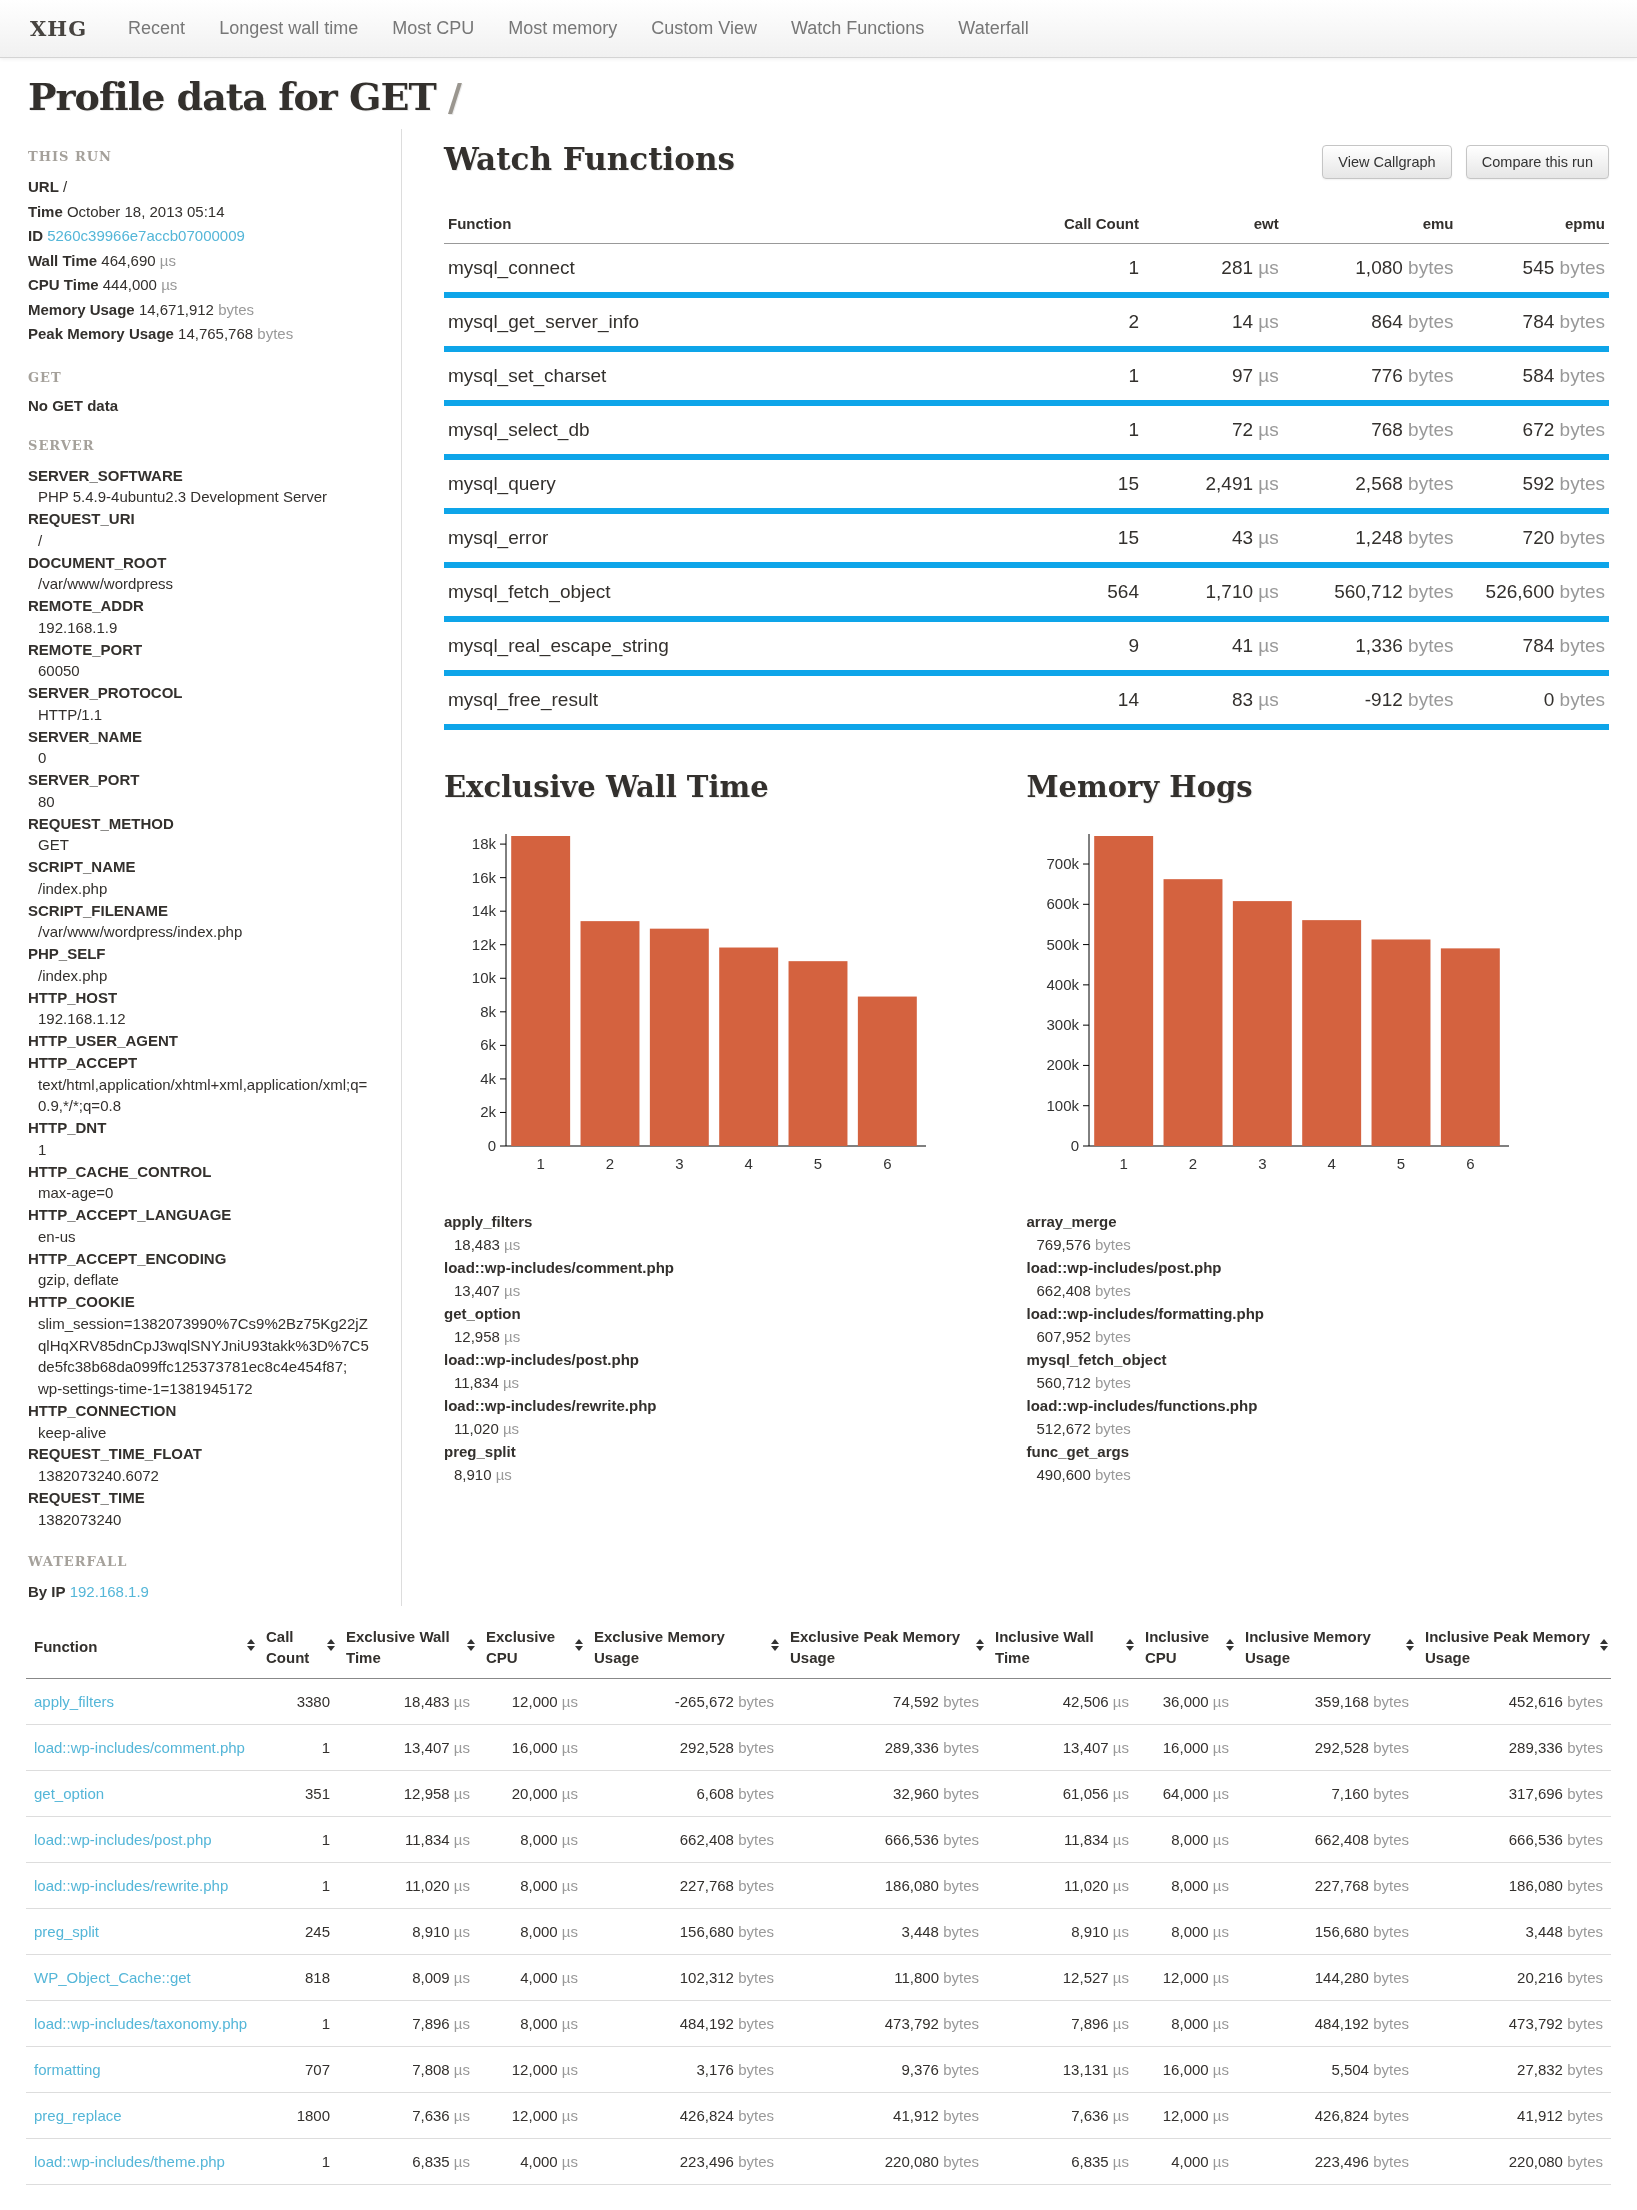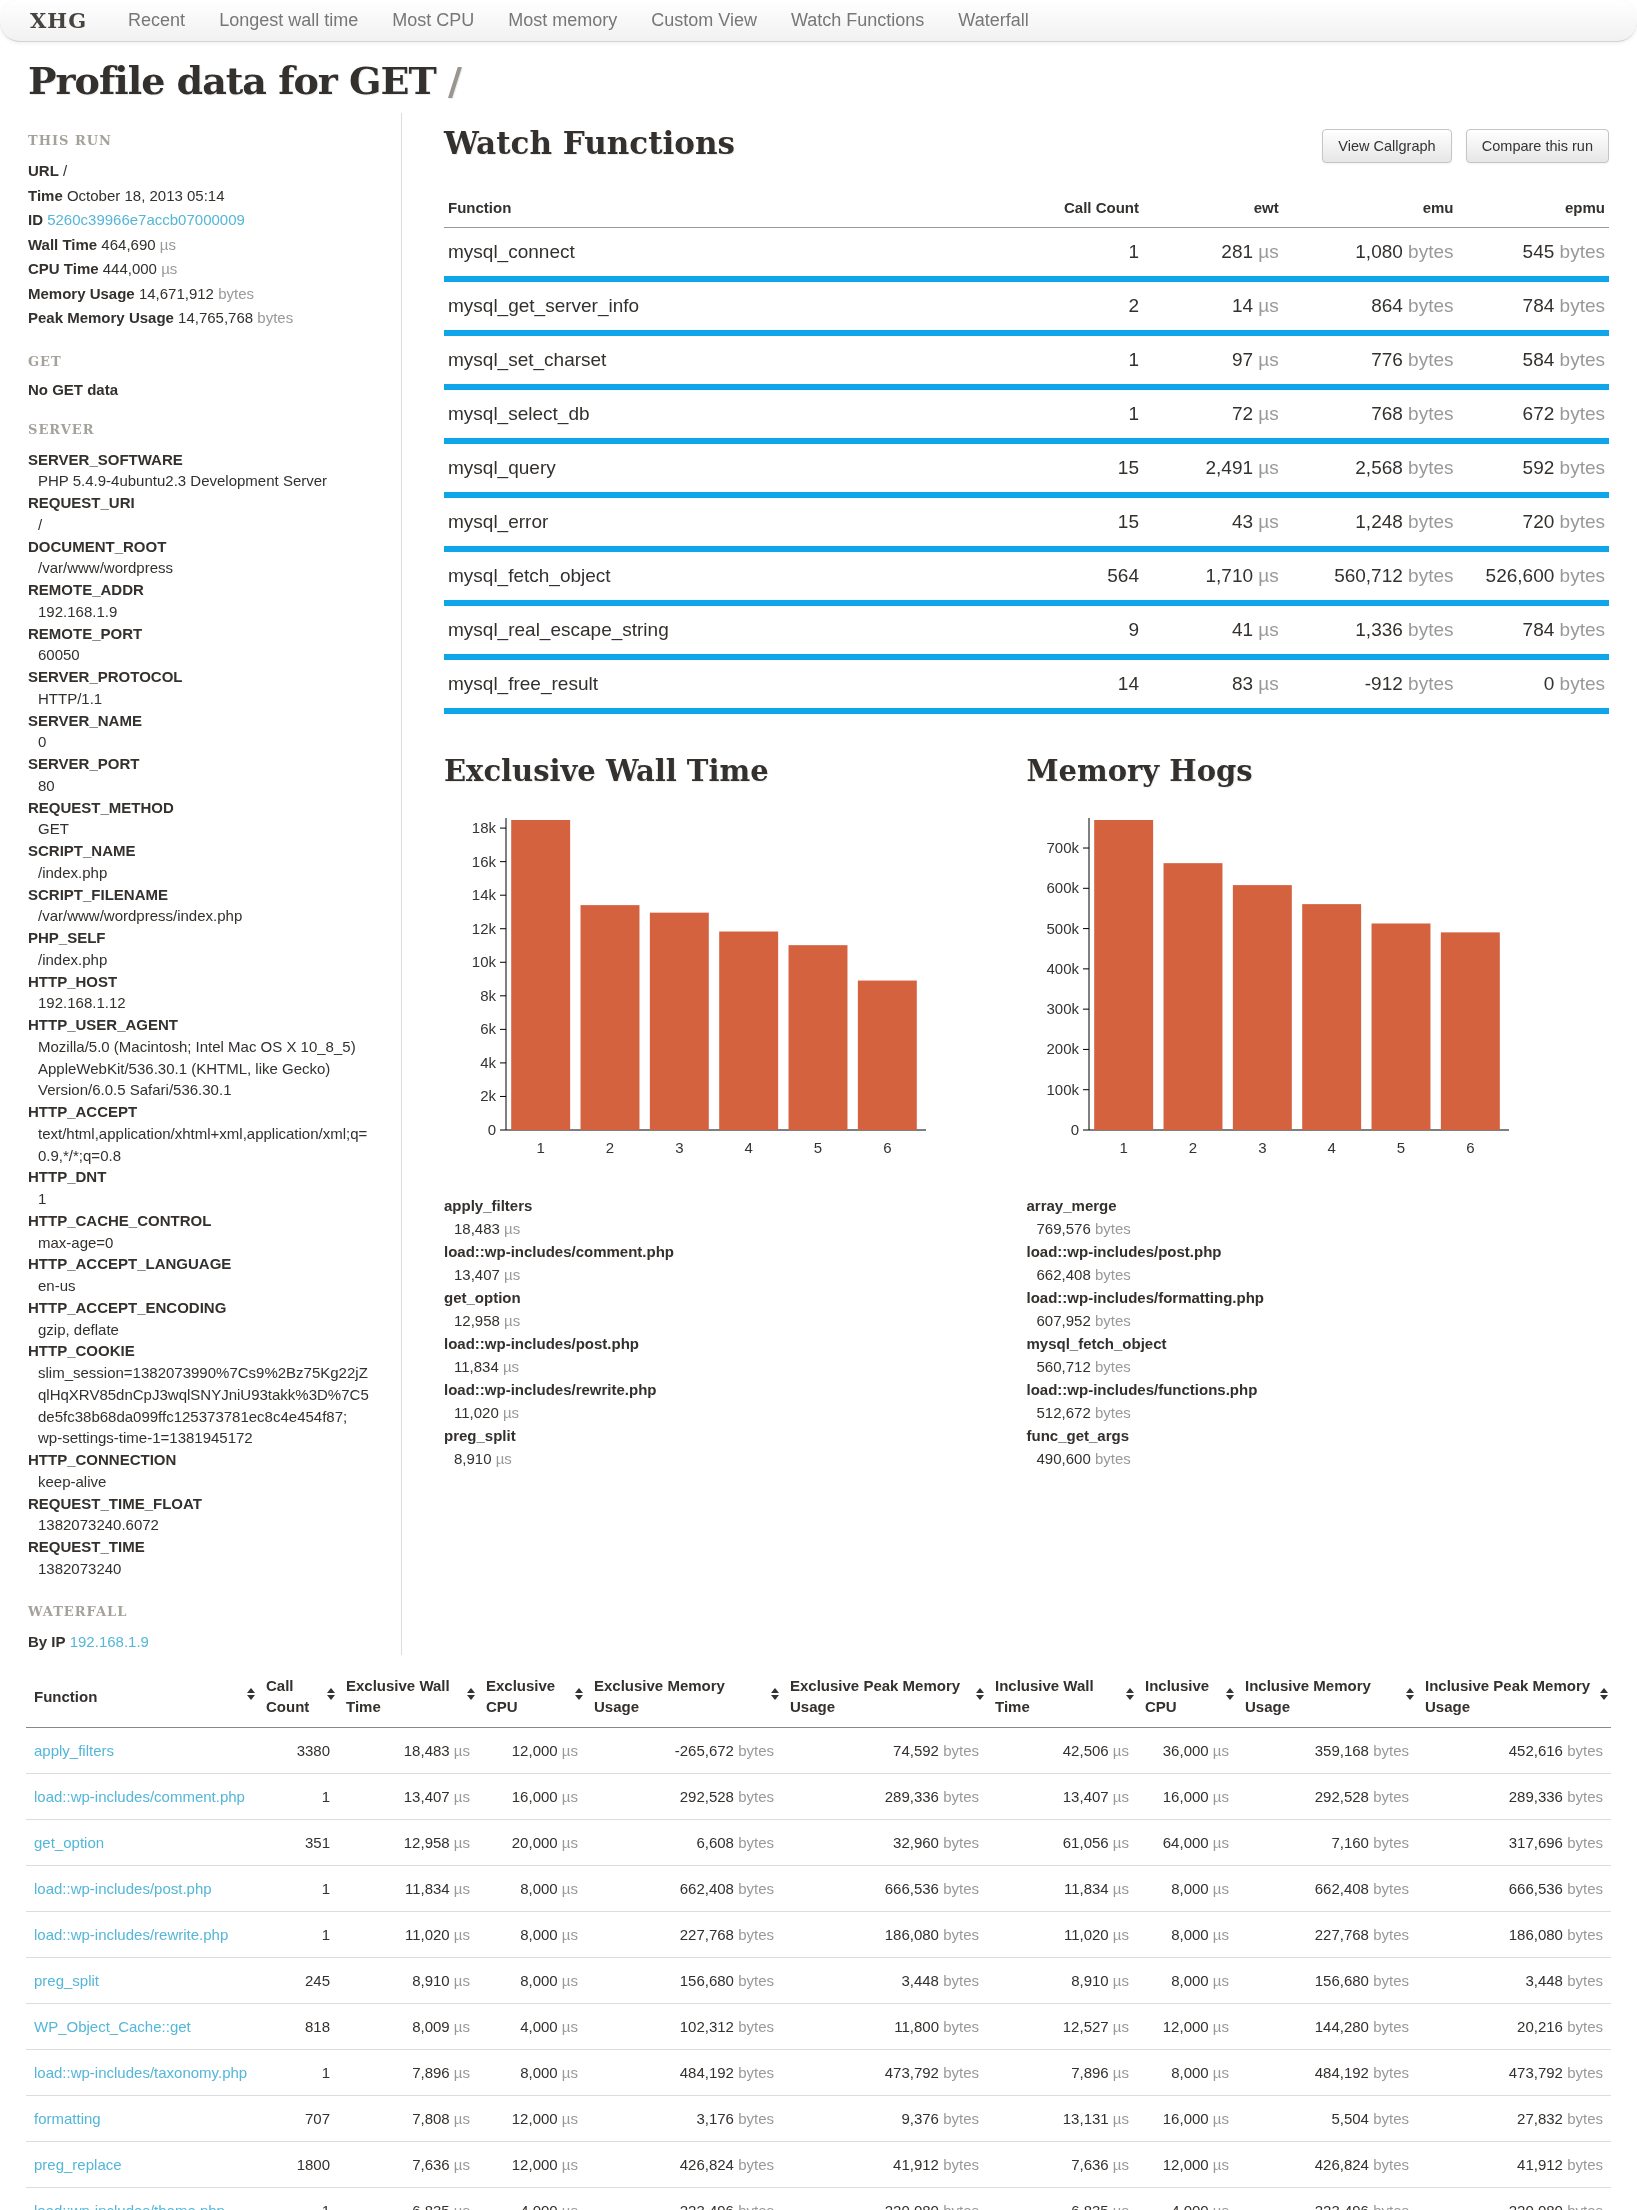"XHG" .navbar { border-radius: 20px -> none; height: 42px -> 58px }
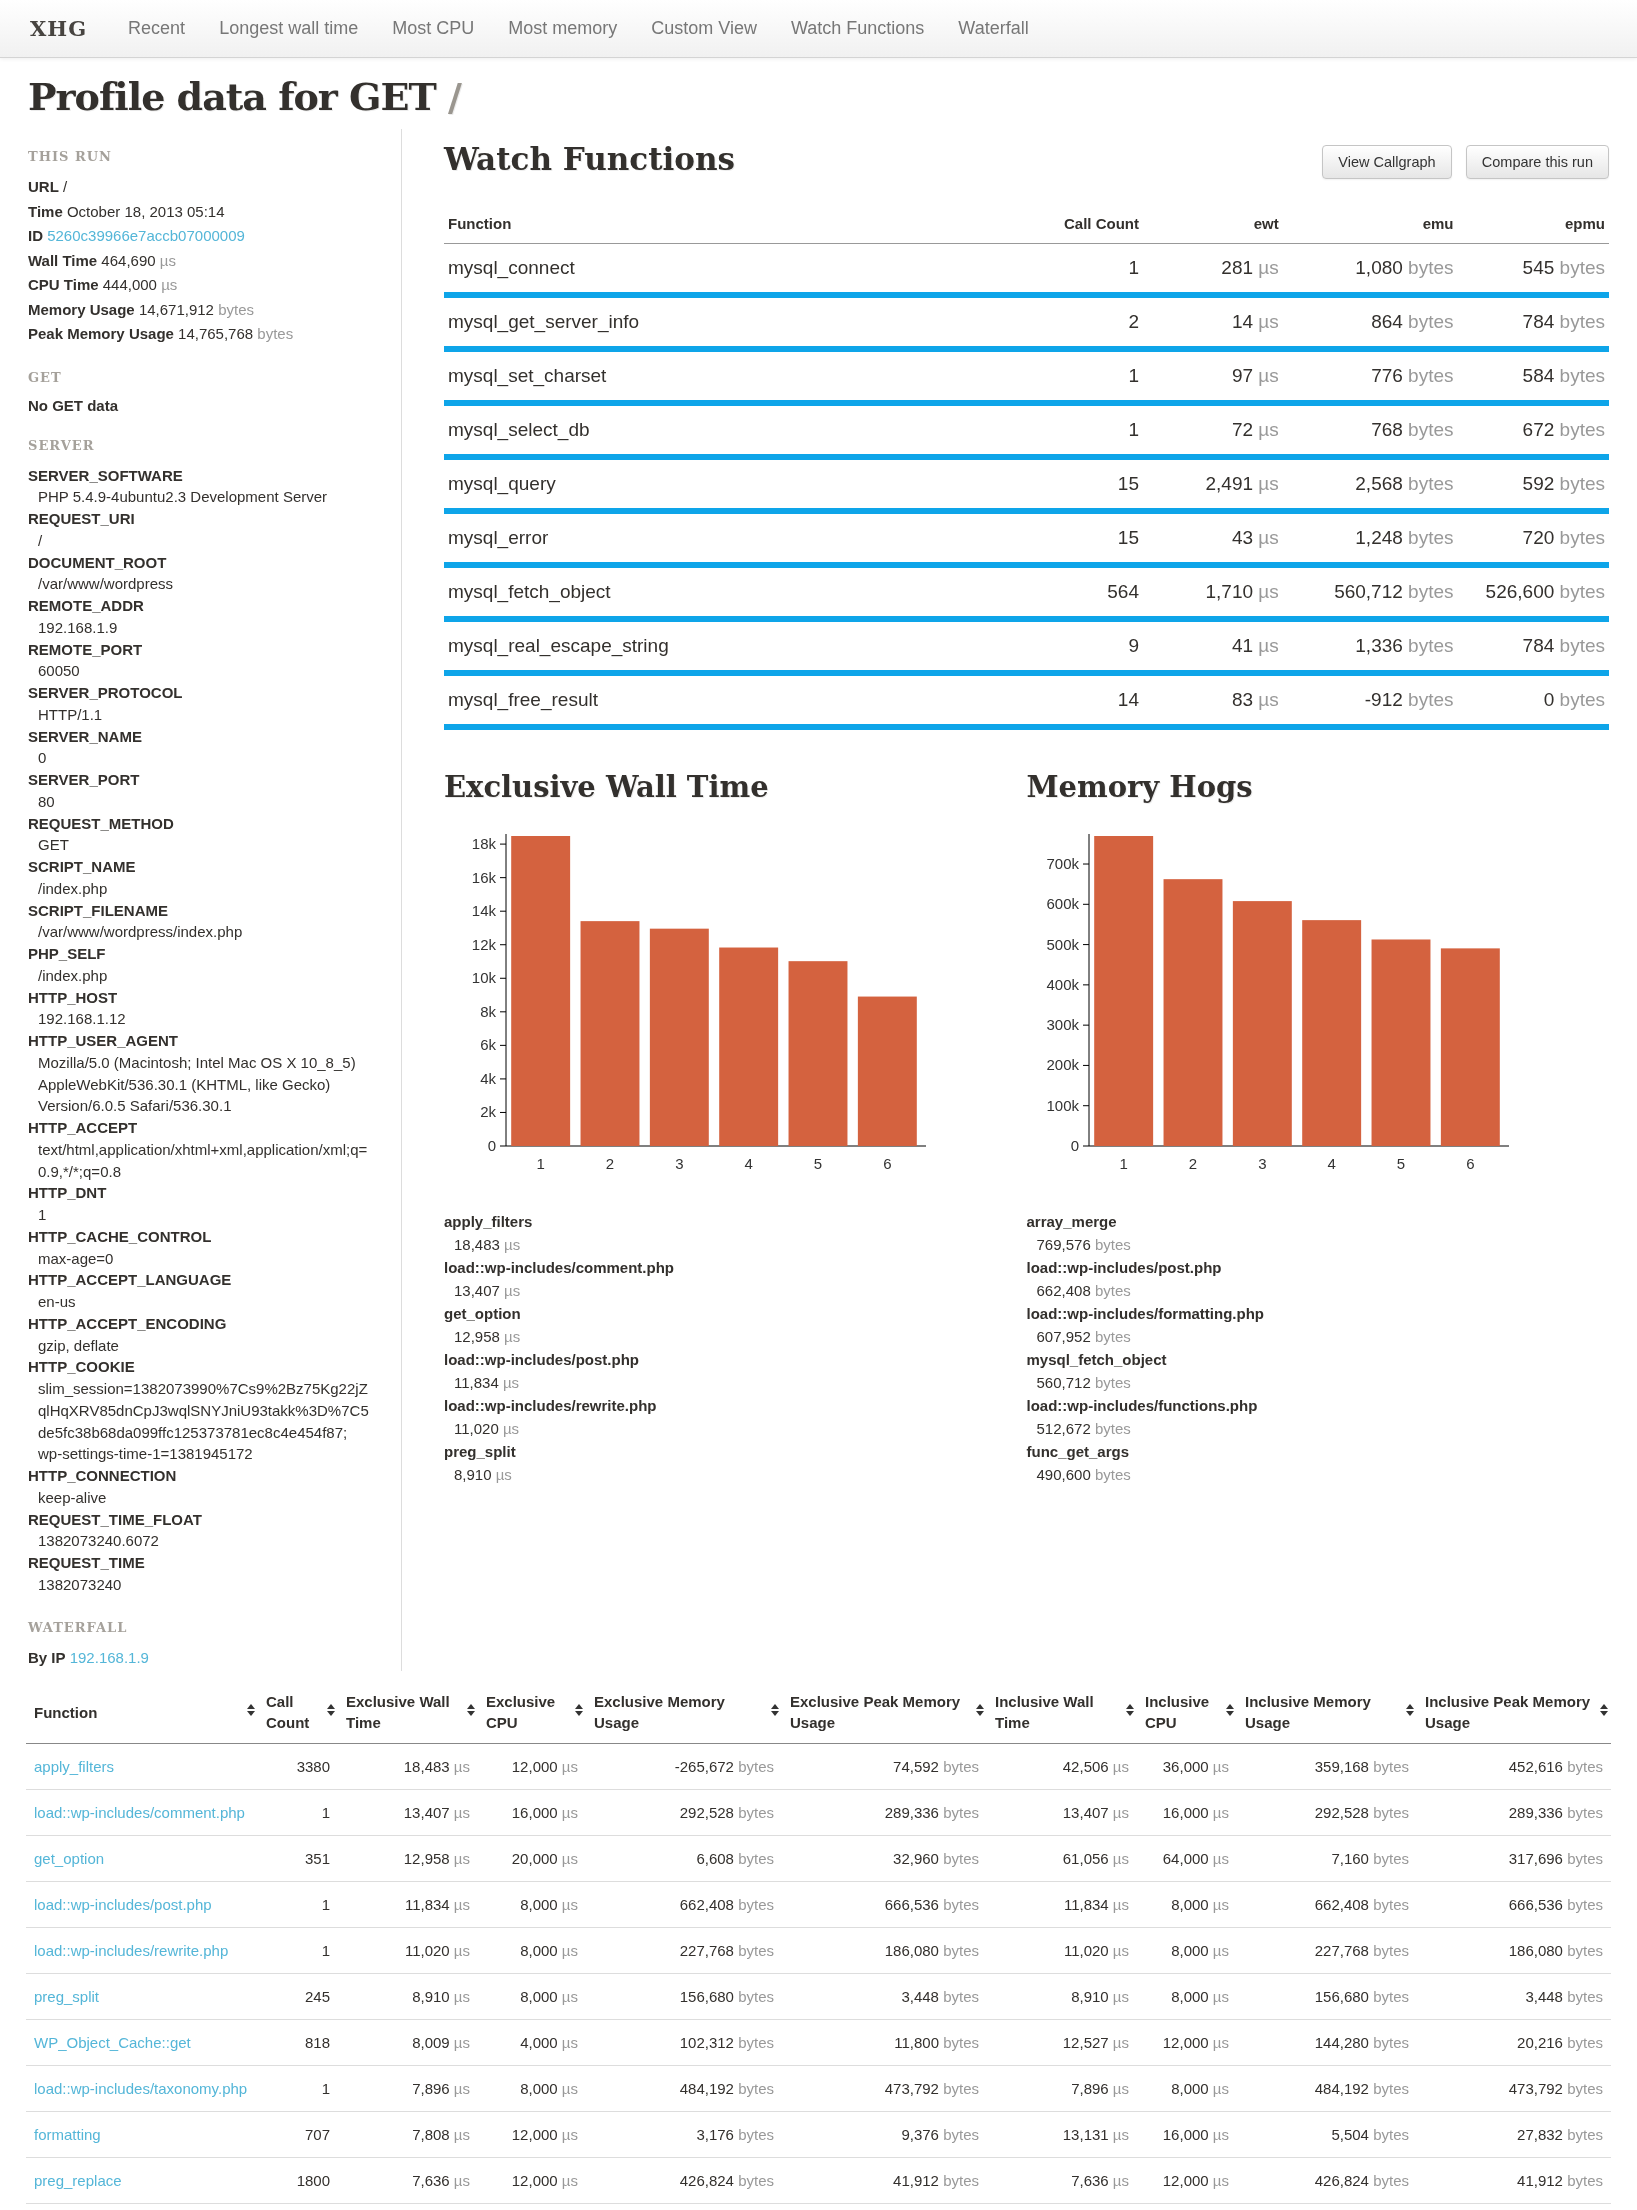"Mozilla/5.0 (Macintosh; Intel Mac OS" div.sval { html: <div>Mozilla/5.0 (Macintosh; Intel Mac OS X 10_8_5) AppleWebKit/536.30.1 (KHTML, like Gecko) Version/6.0.5 Safari/536.30.1</div> -> none }
